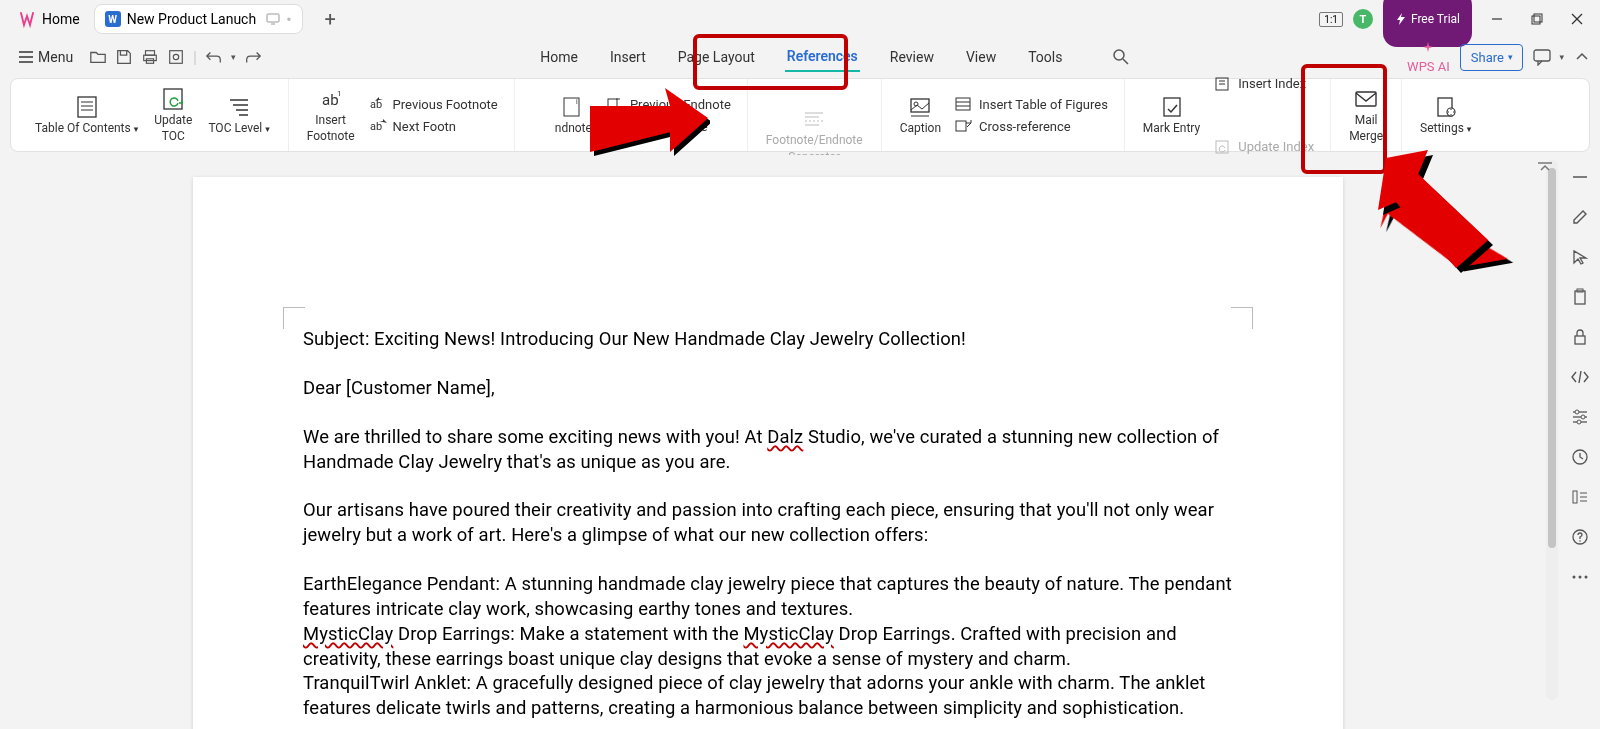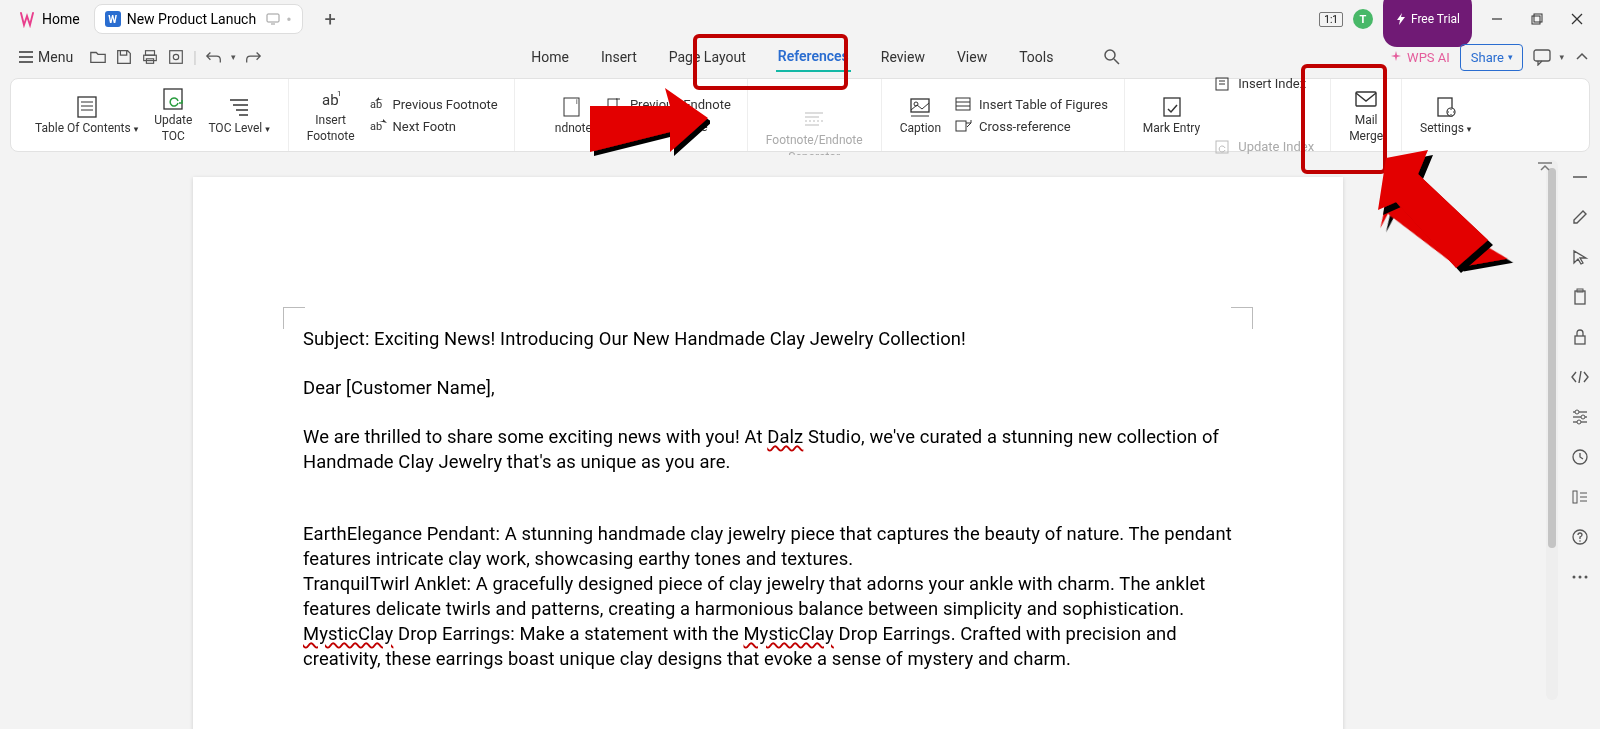"WPS AI" .ai-link { flex-direction: none -> column }
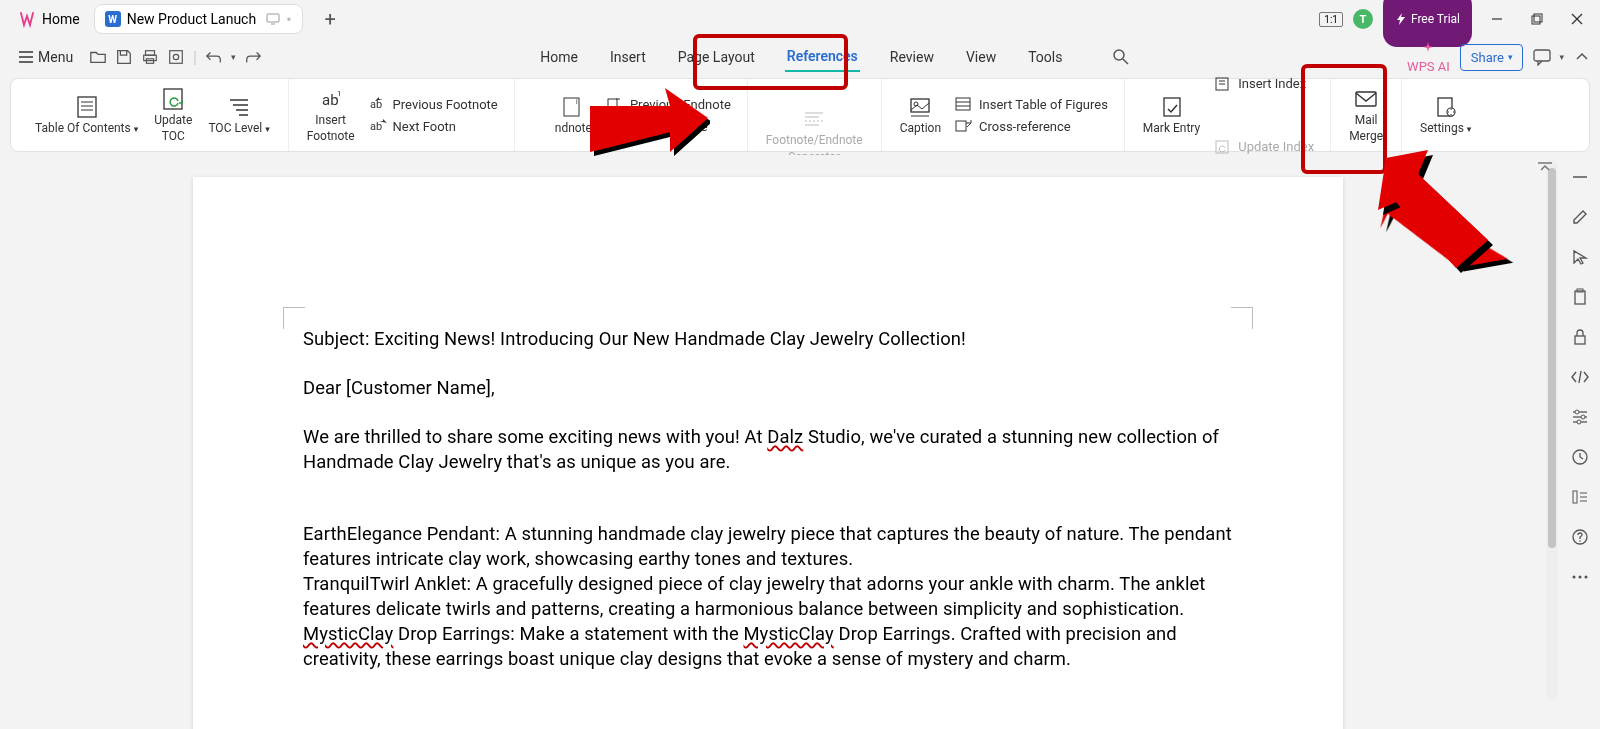"Our artisans have poured their" p { html: none -> <p>Our artisans have poured their creativity and passion into crafting each piece, ensuring that you'll not only wear jewelry but a work of art. Here's a glimpse of what our new collection offers:</p> }
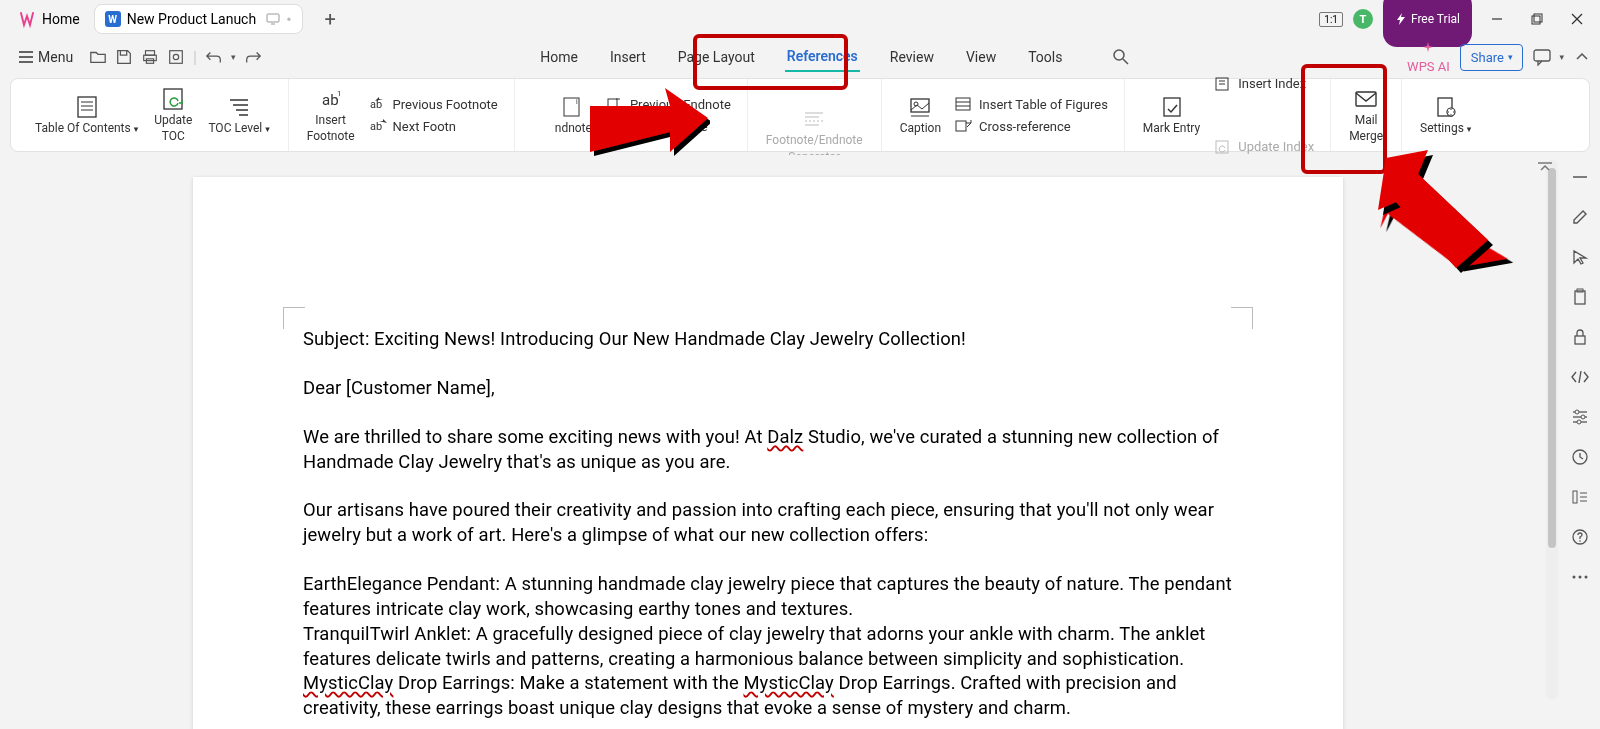"TranquilTwirl Anklet: A gracefully" p { order: before "MysticClay Drop Earrings: Make a" -> after "MysticClay Drop Earrings: Make a" }
